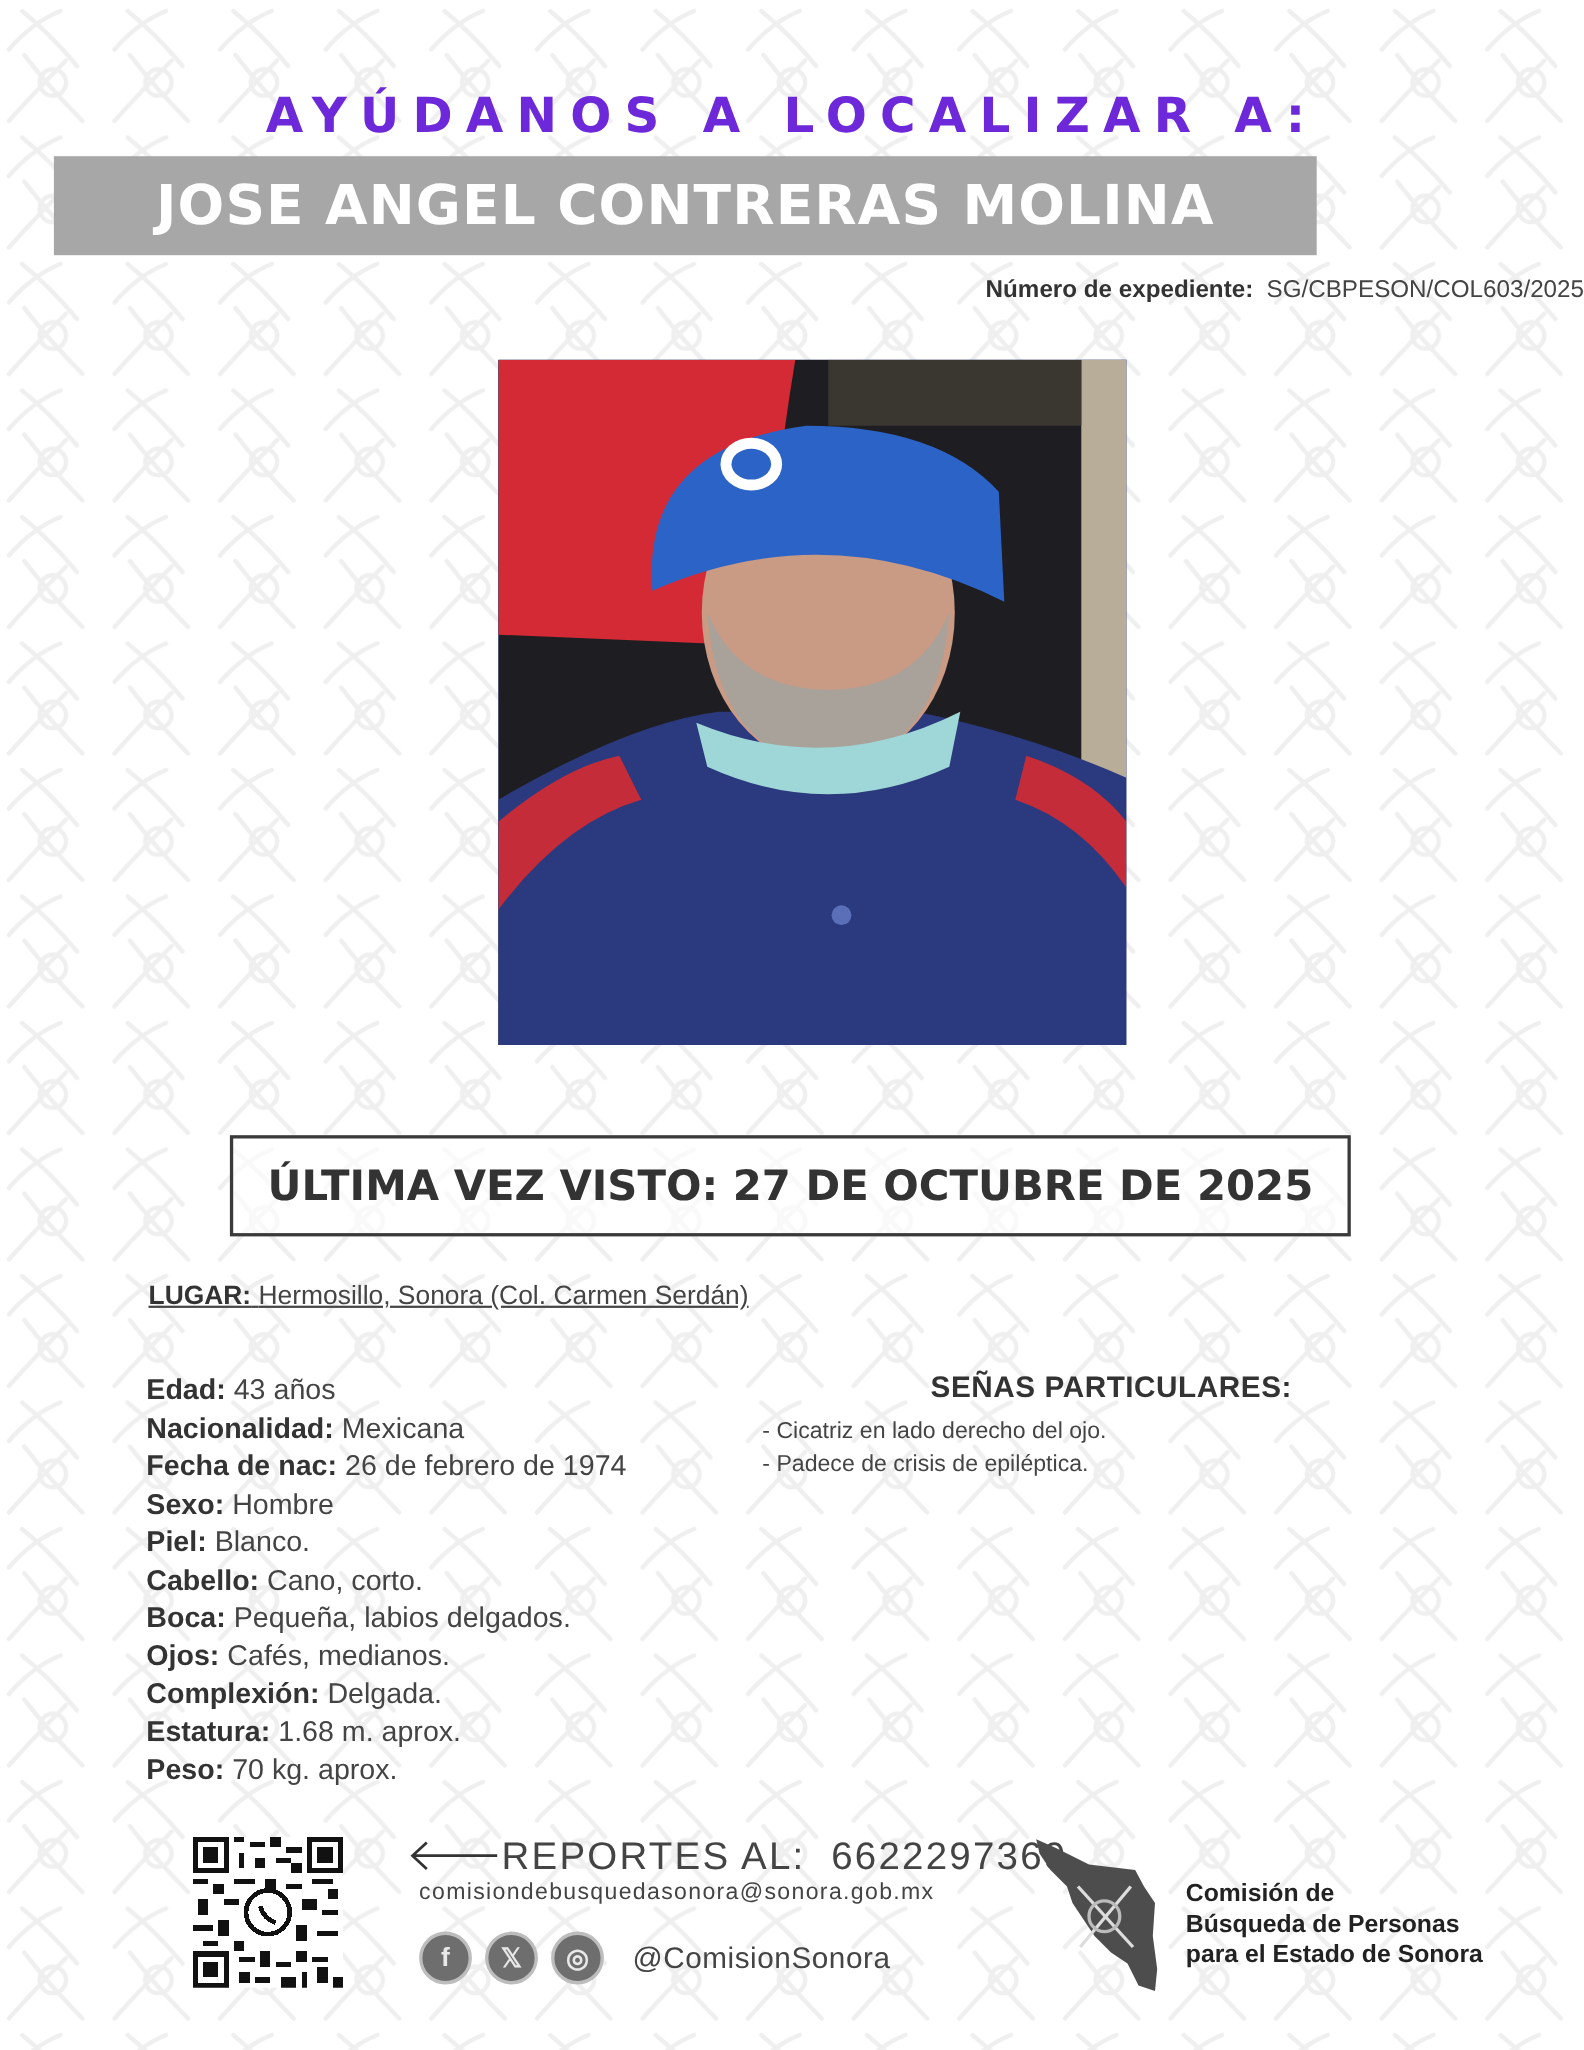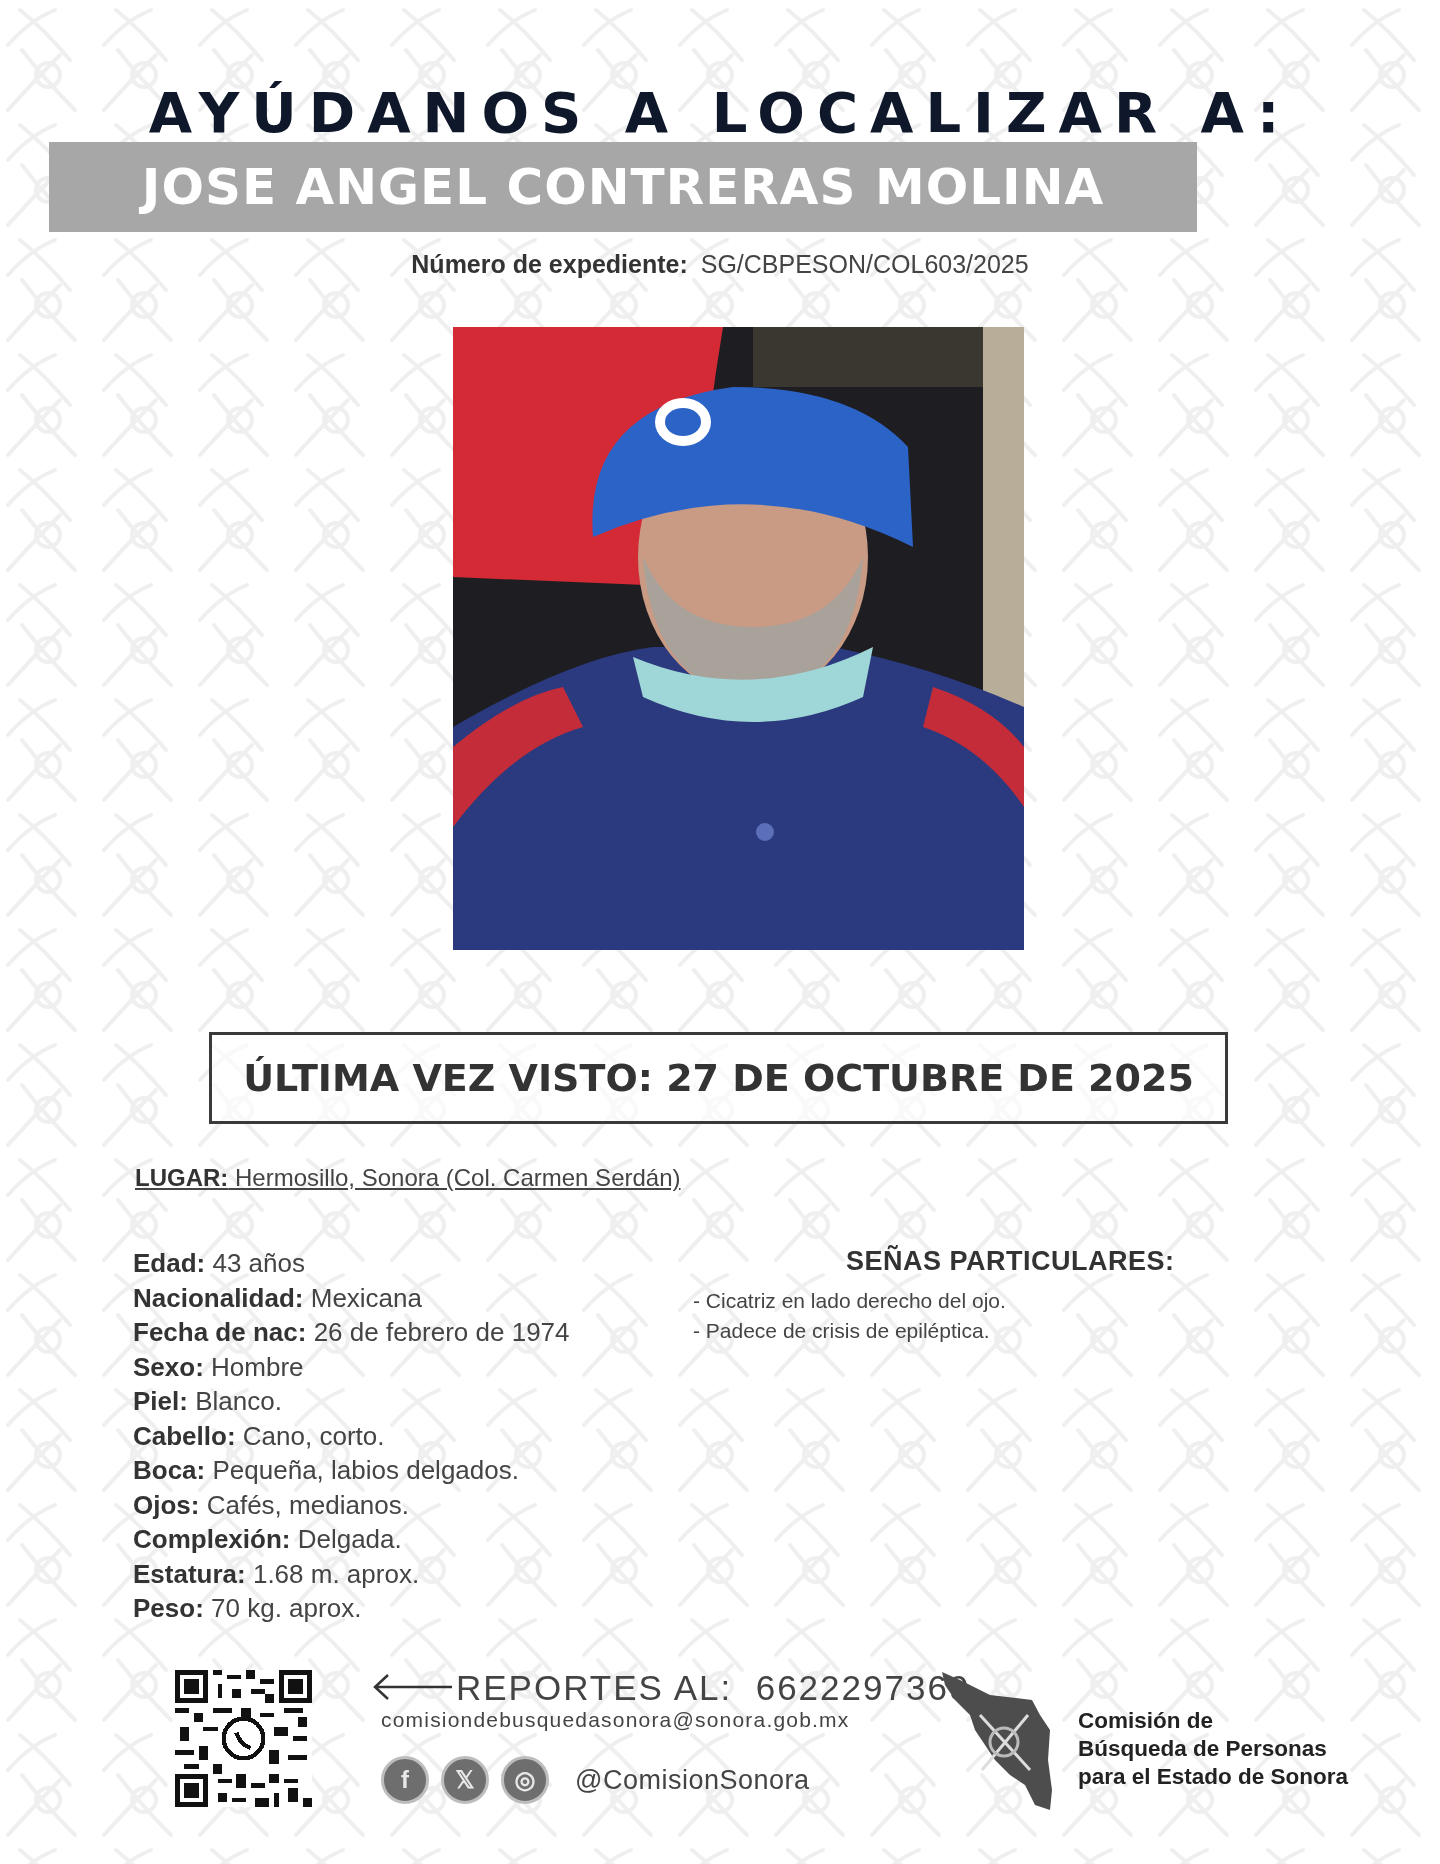"AYÚDANOS A LOCALIZAR A:" .title { color: #0f172a -> #6d28d9; font-size: 56px -> 44px }
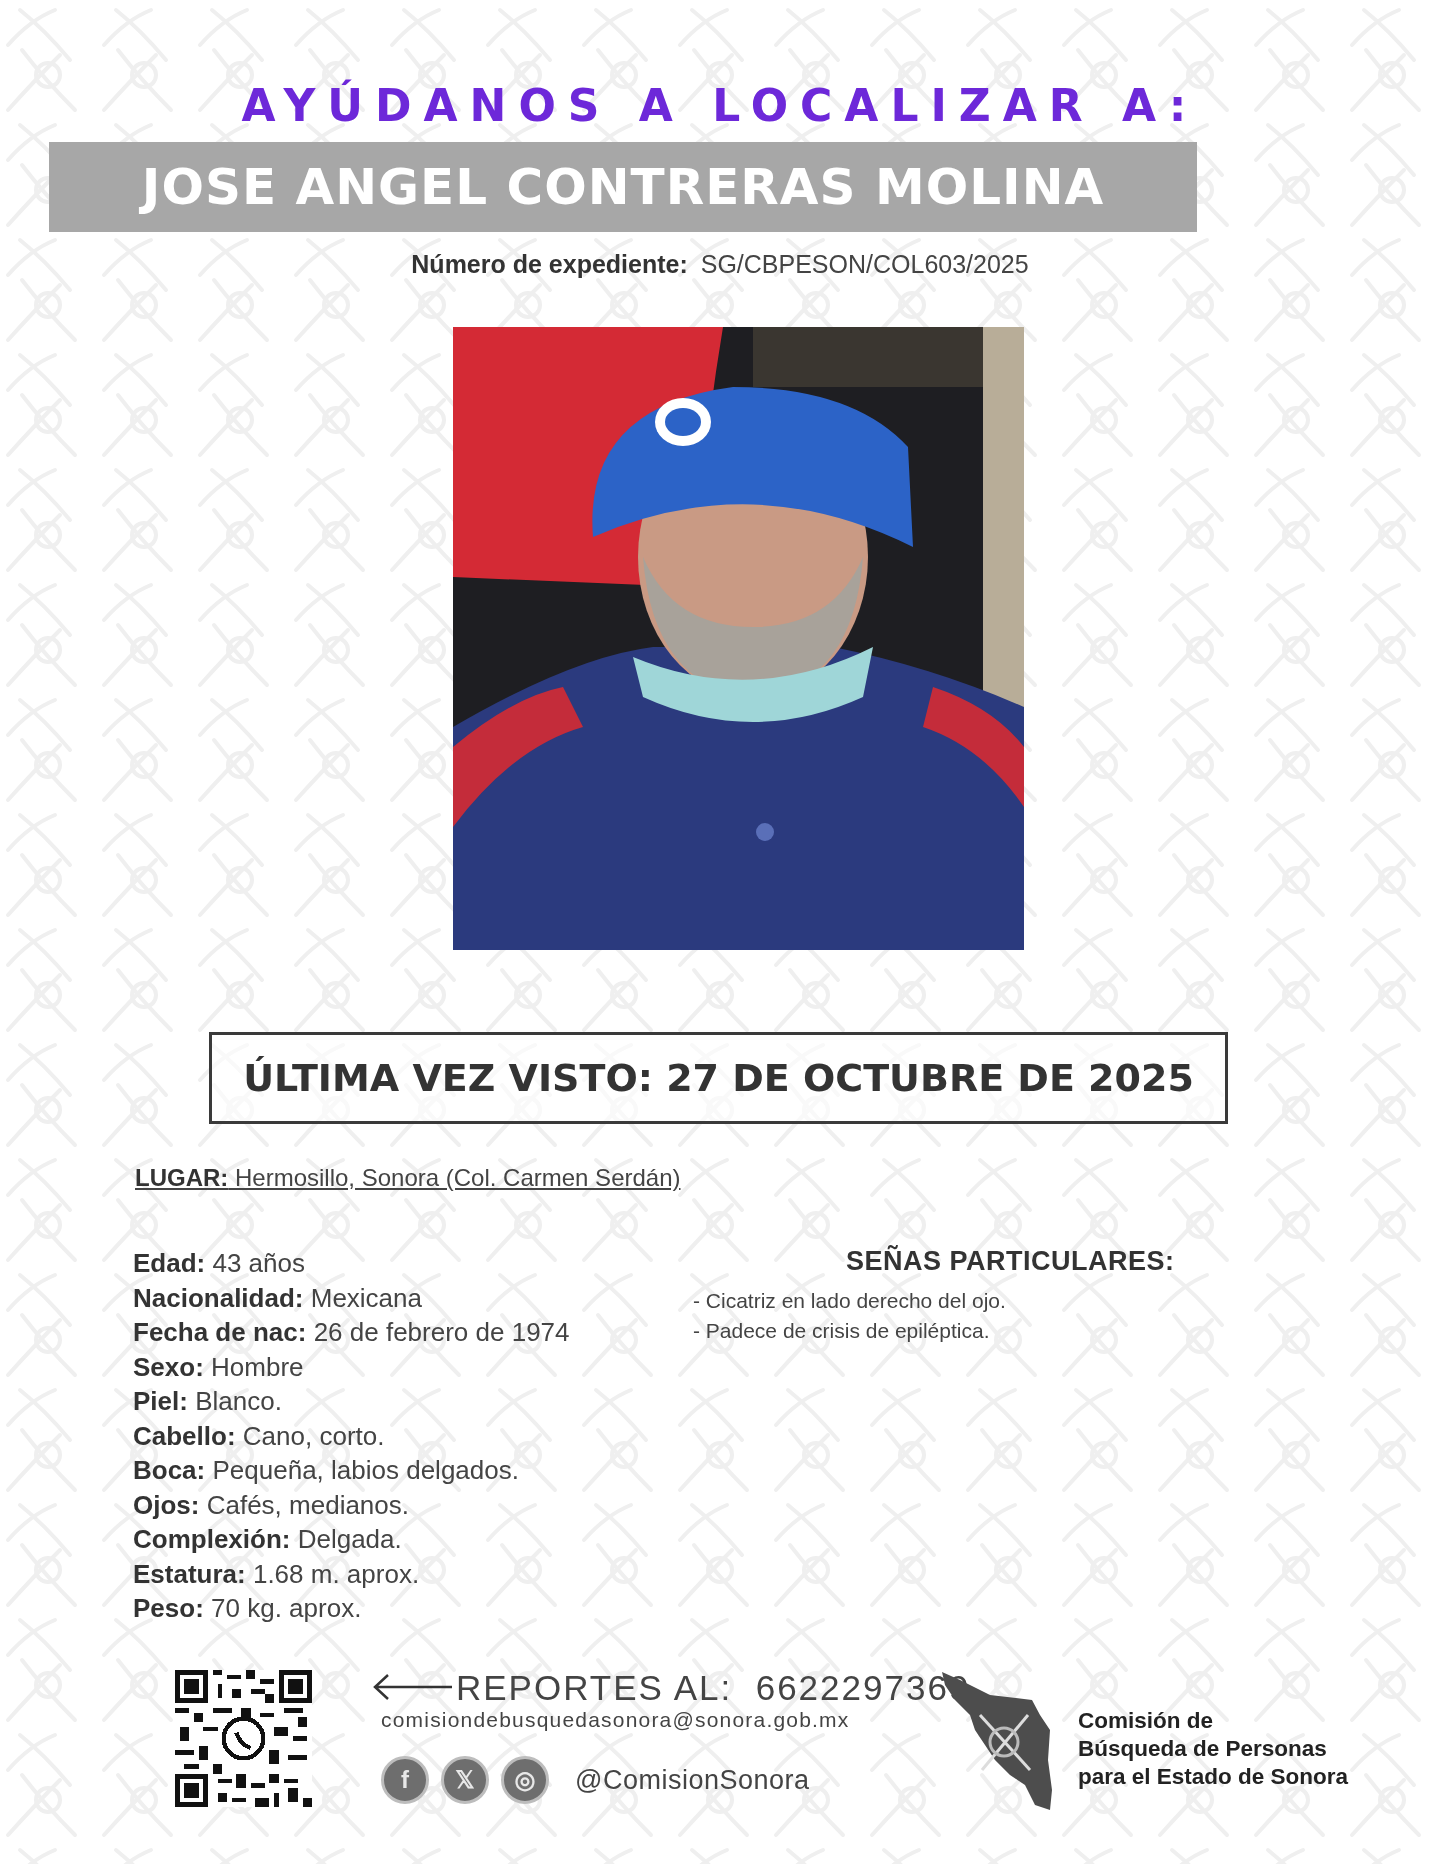"Número de expediente:" .exp { font-size: 25px -> 22px; text-align: center -> right }
